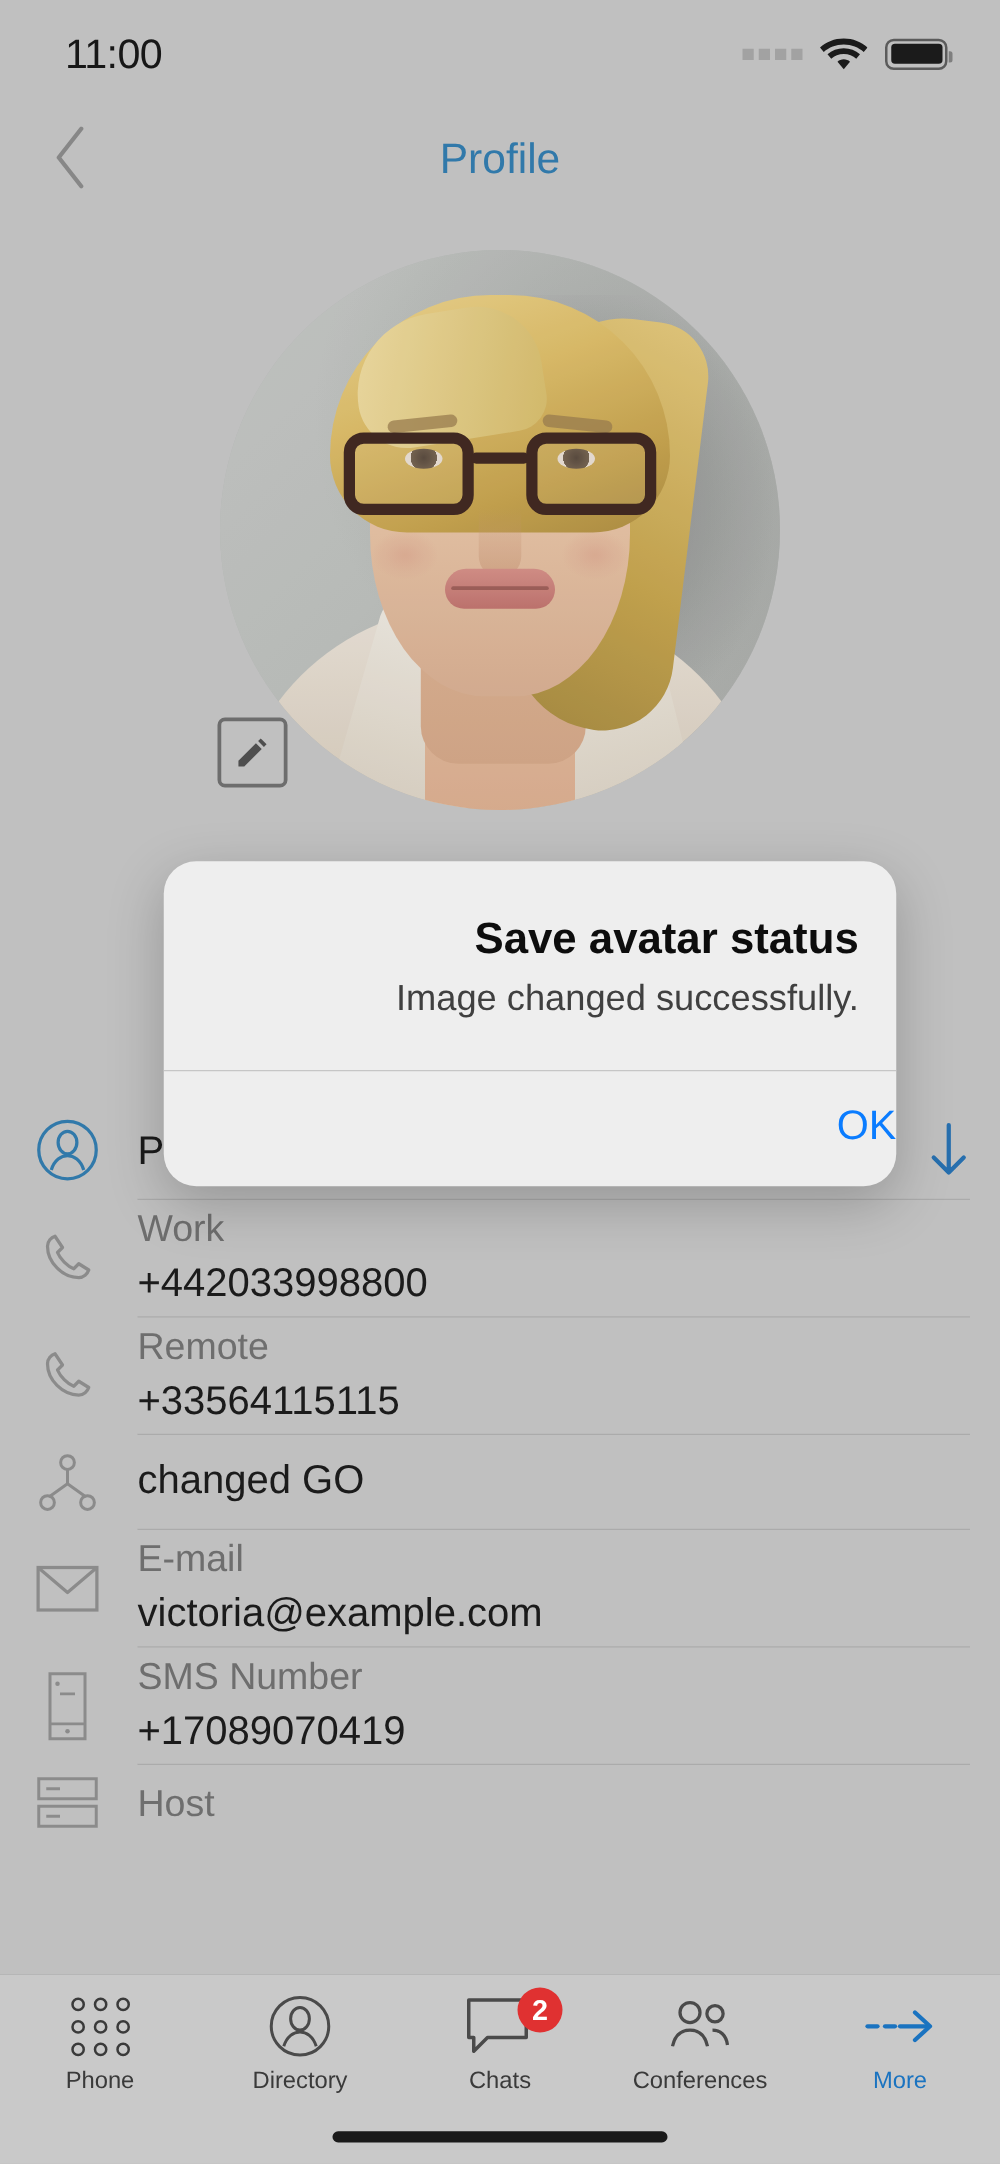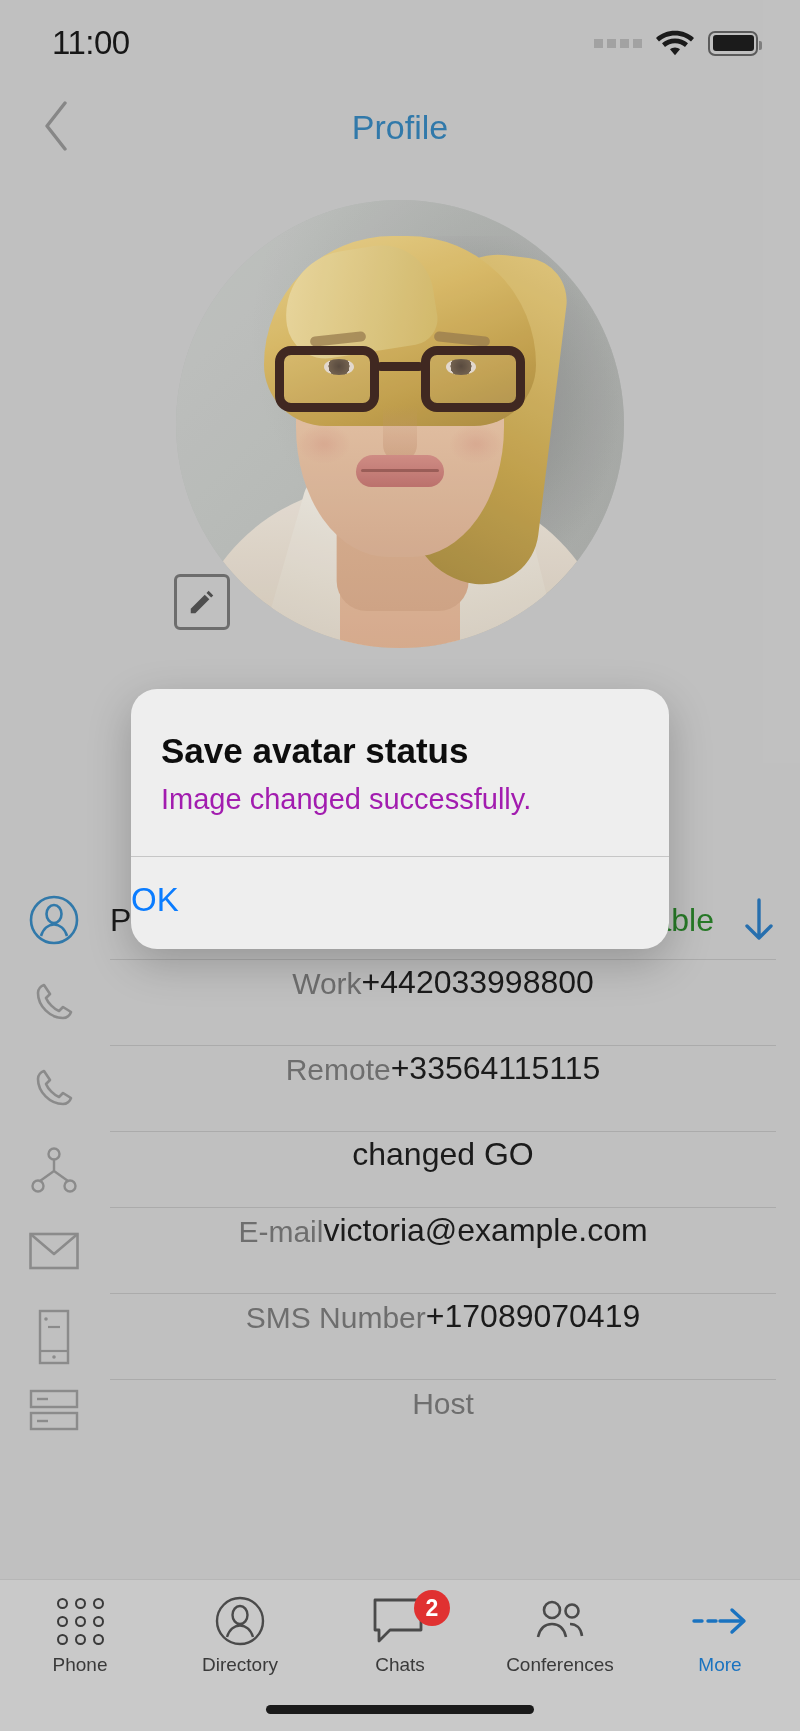"Save avatar status" .dialog { text-align: left -> right; width: 538px -> 586px }
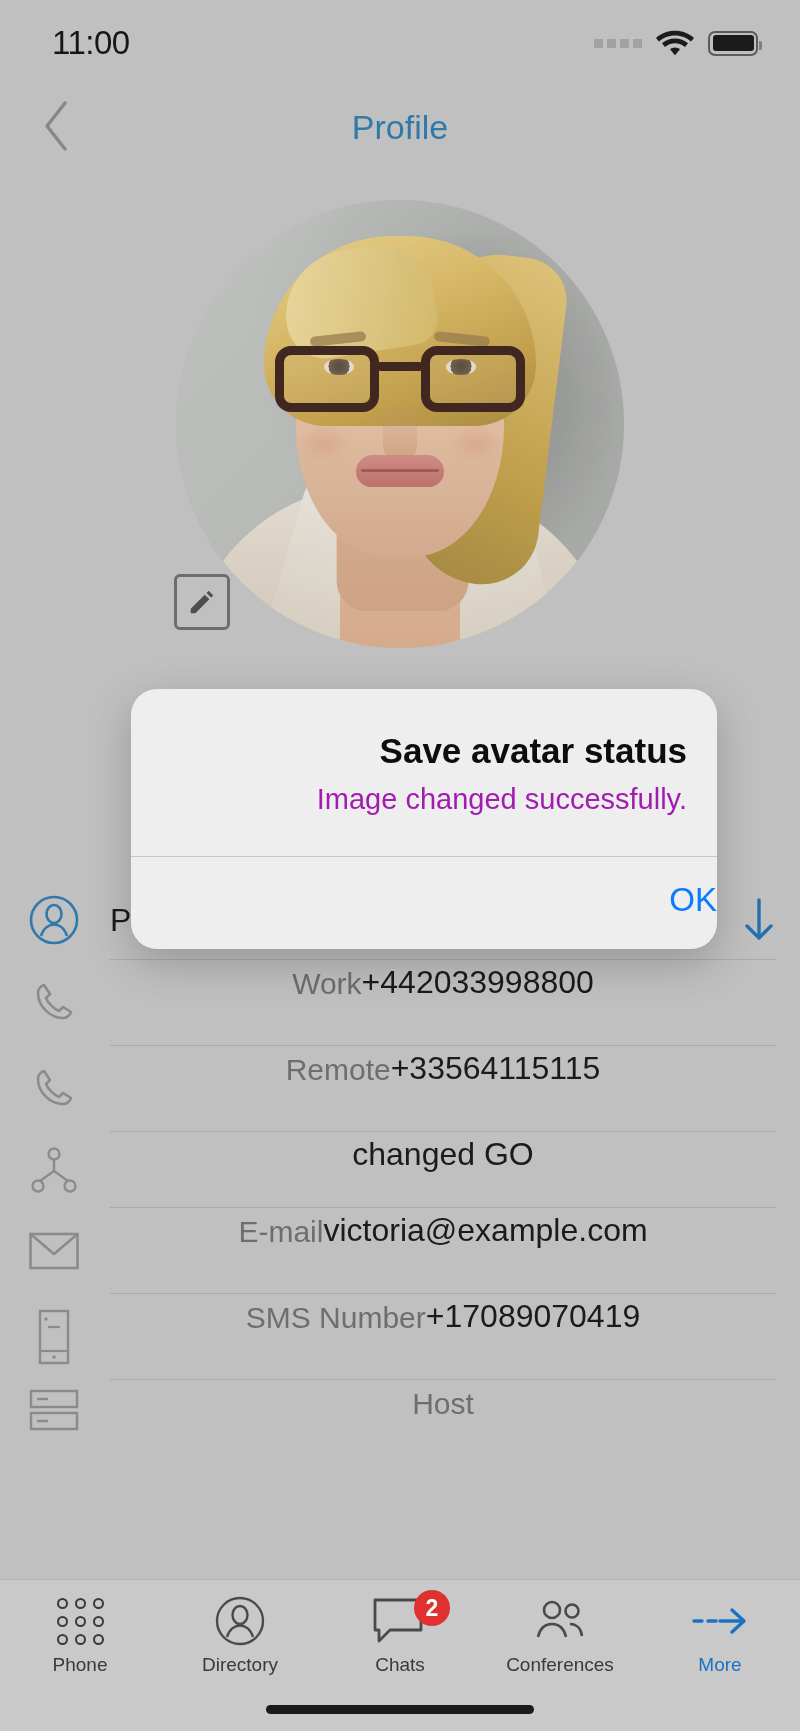"Image changed successfully." .dialog-msg { color: #a21caf -> #404040 }
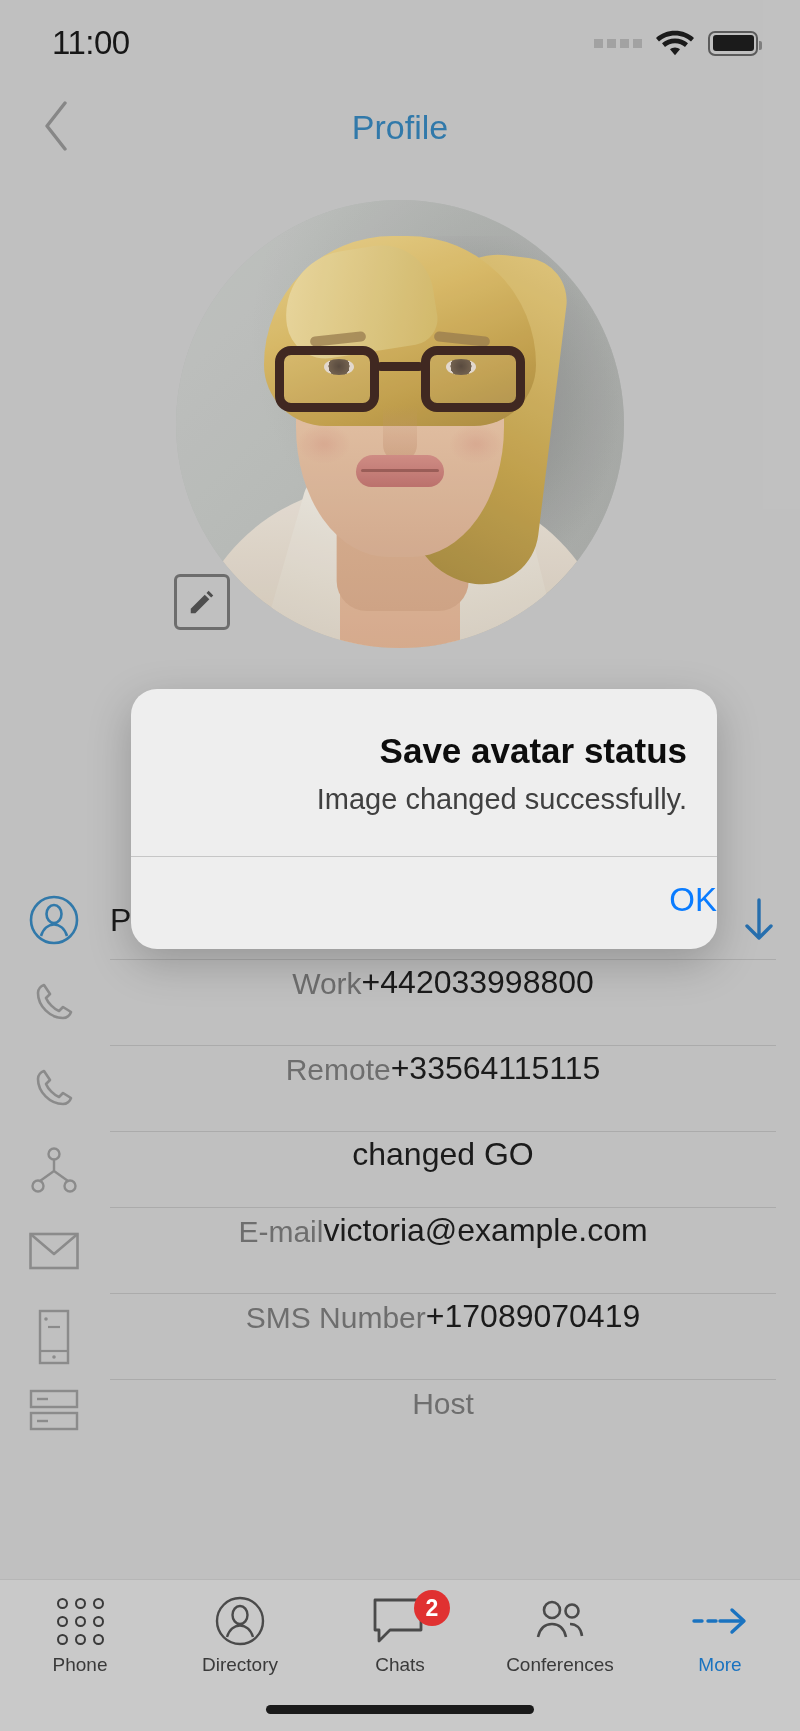"Work" .field { flex-direction: row -> column }
